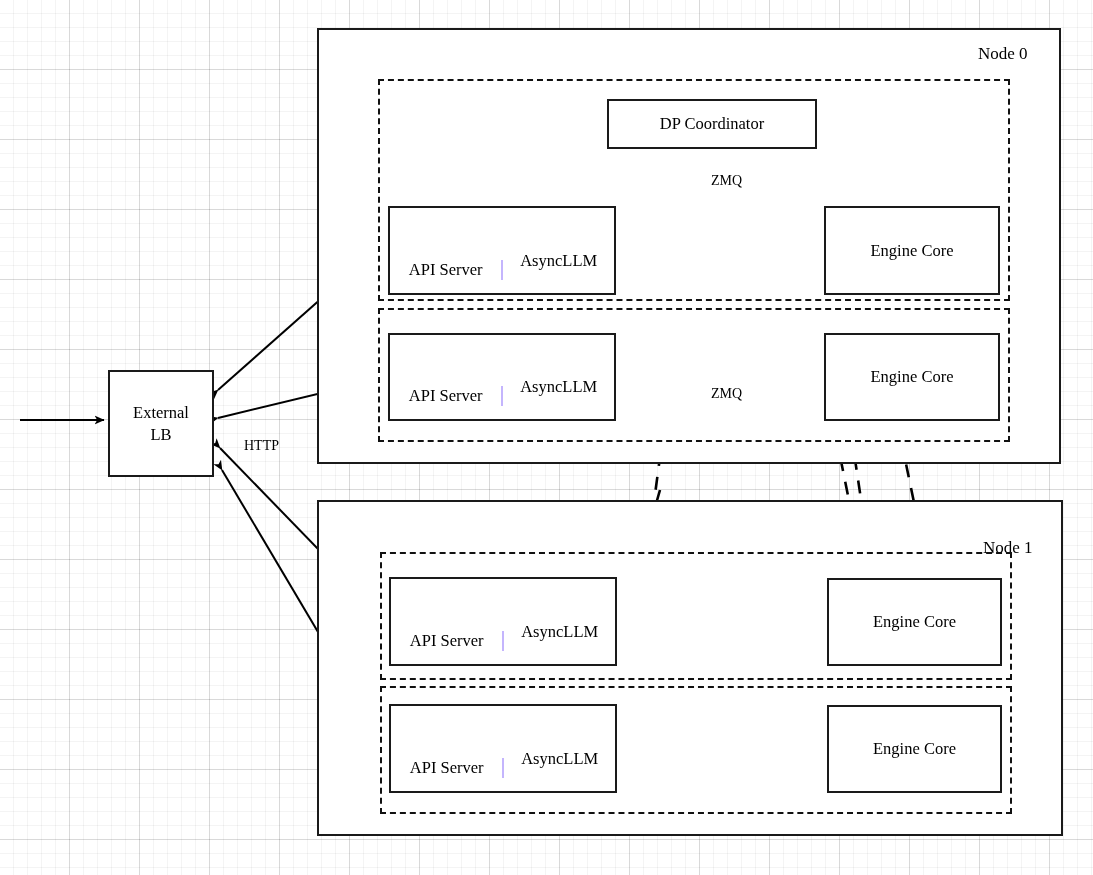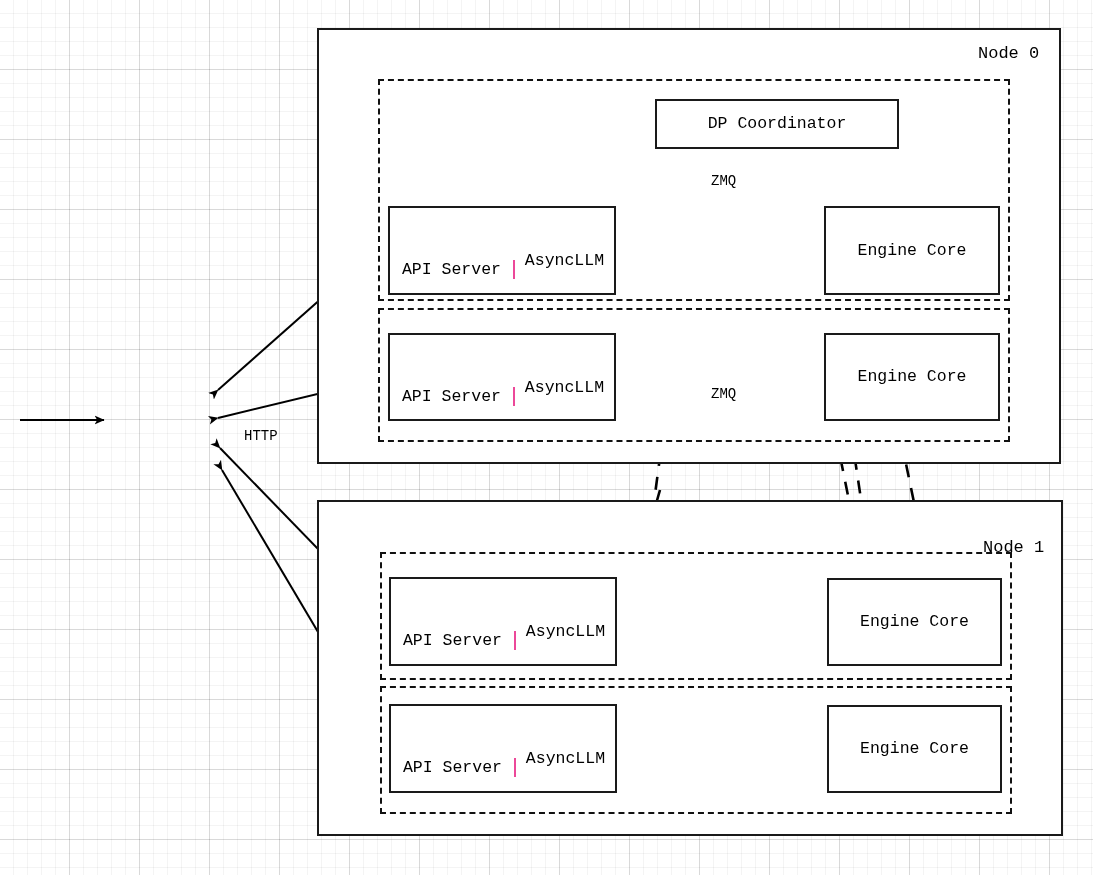"Node 0" #canvas { font-family: Liberation Mono, monospace -> Liberation Serif, serif }
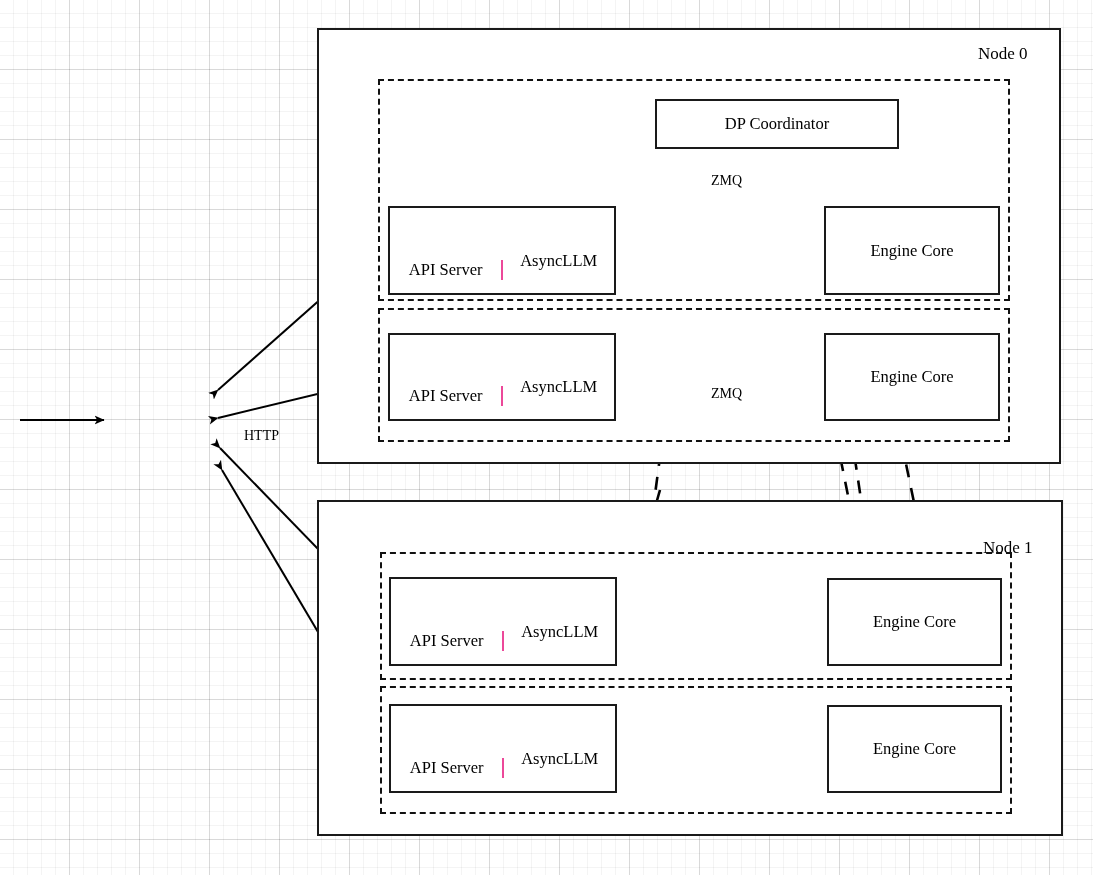"DP Coordinator" div.solid-box { margin-left: 48px -> none; width: 244px -> 210px }
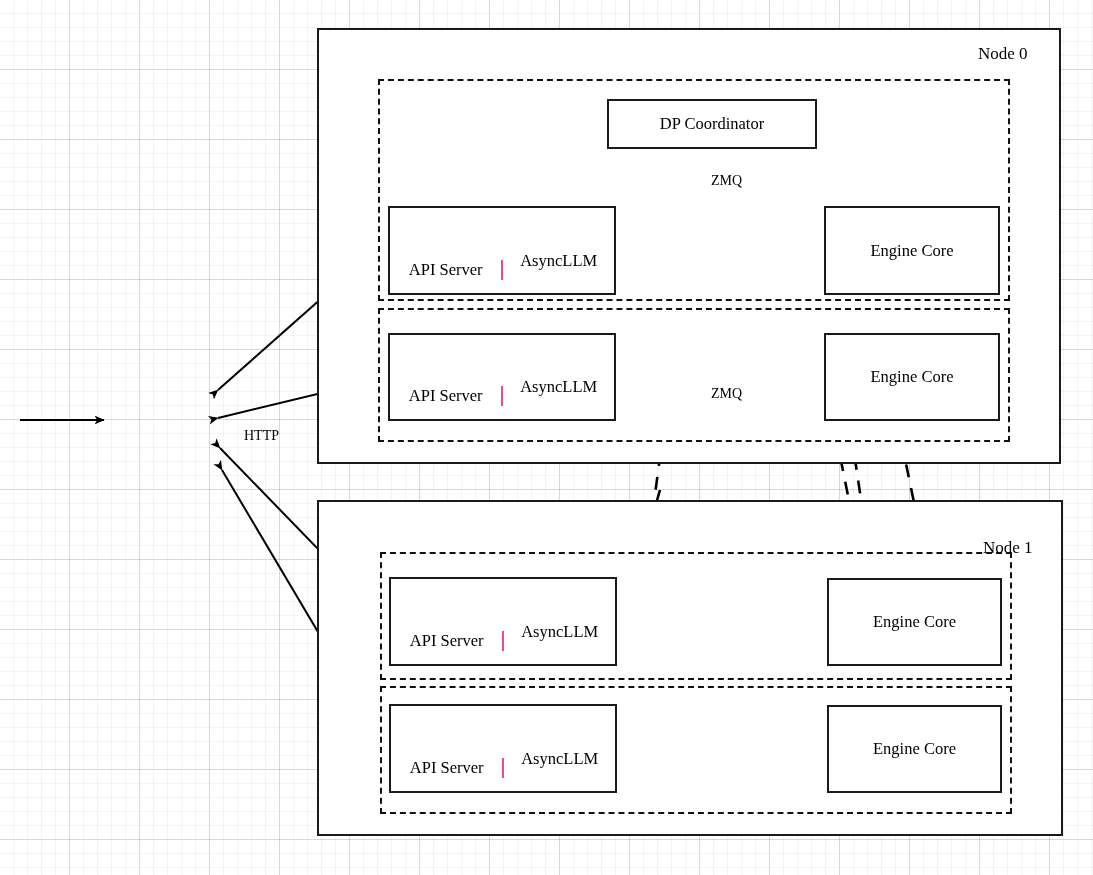"API Server" .split-cell.left { border-right: 2px solid #ec4899 -> 2px solid #c4b5fd }
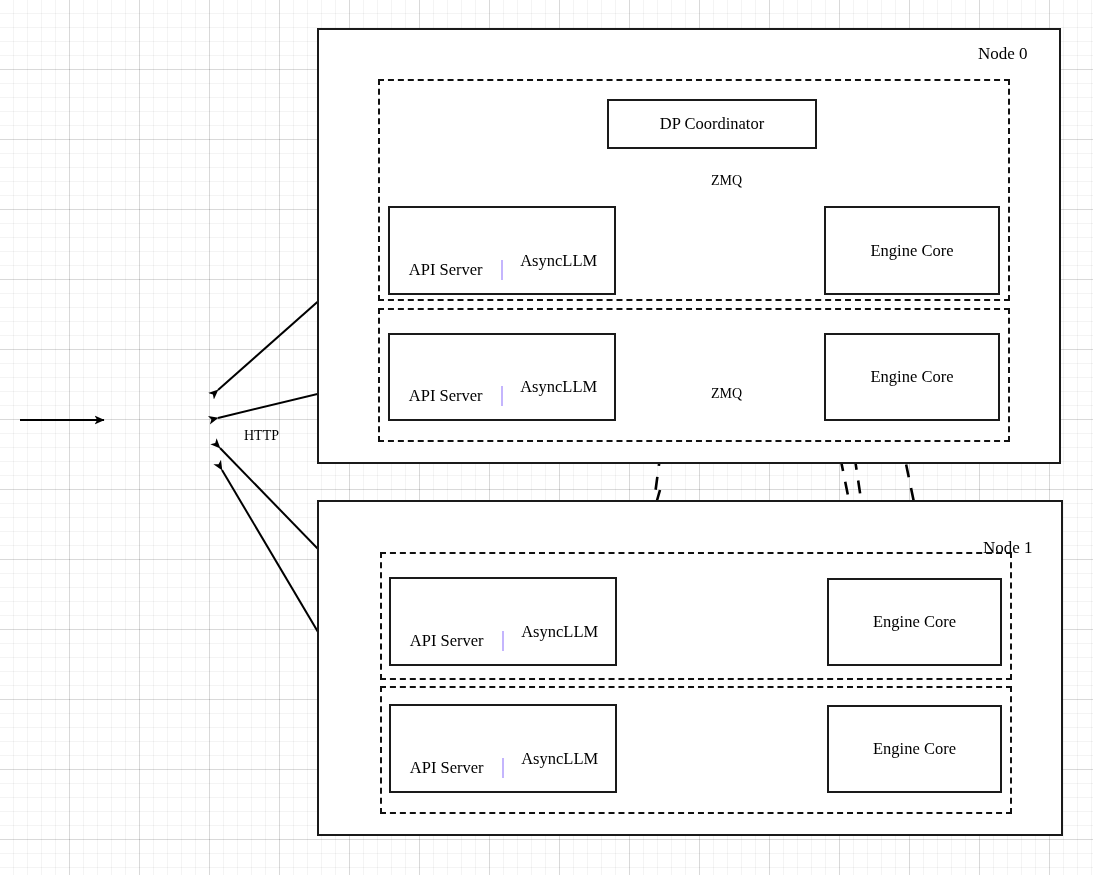"External" div.solid-box { html: none -> <div> <span>External LB</span> </div> }
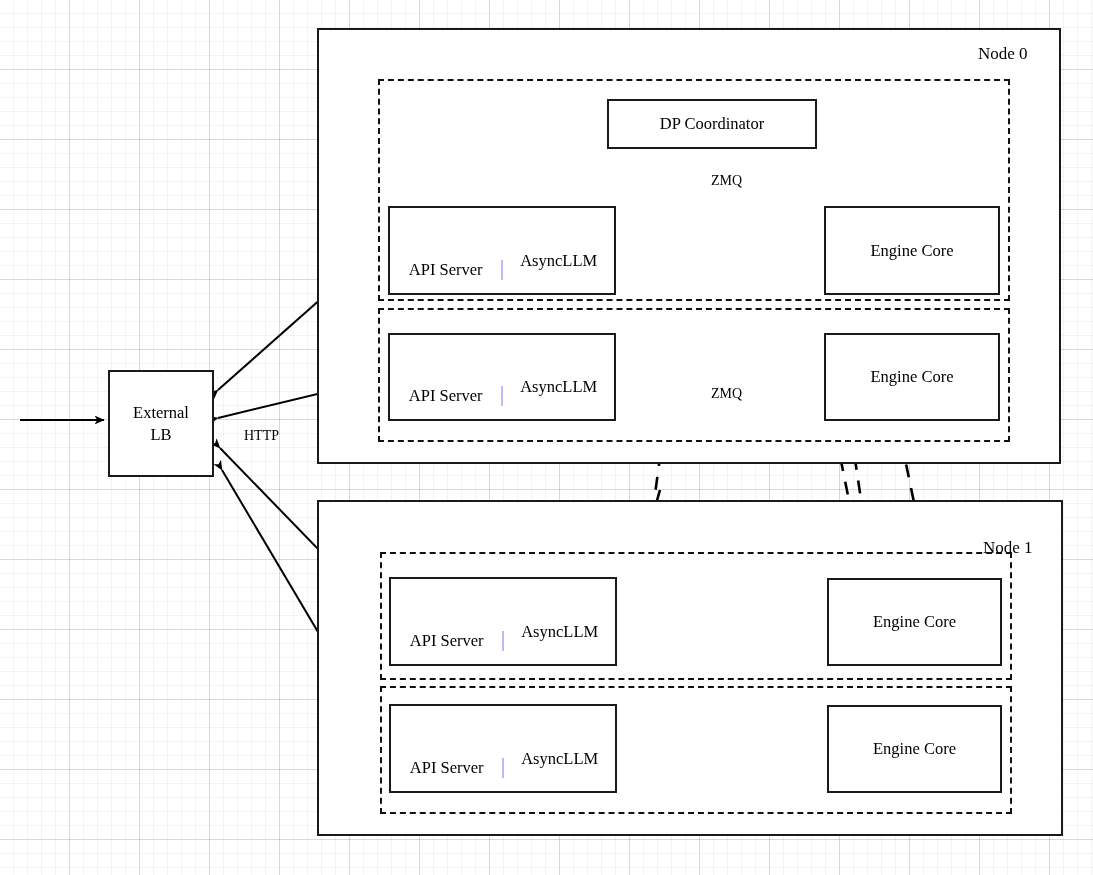"HTTP" div.free-label { top: 428px -> 438px }
